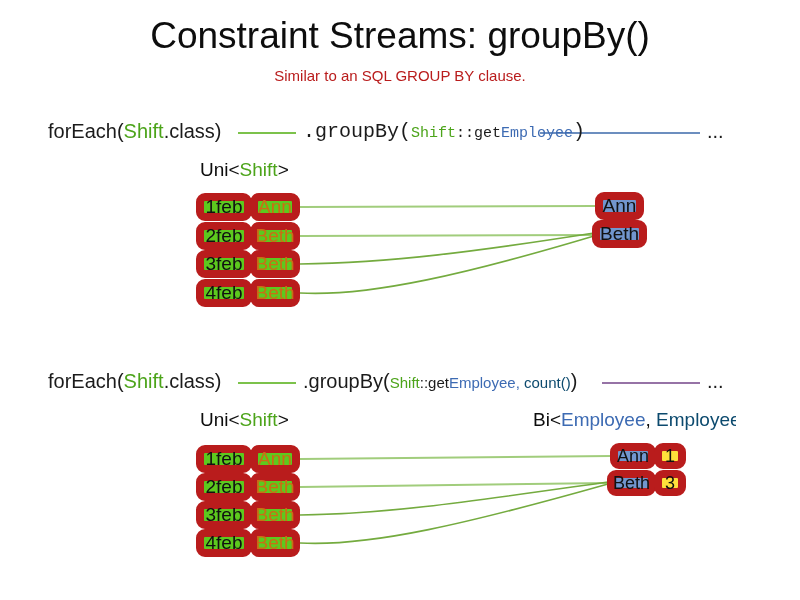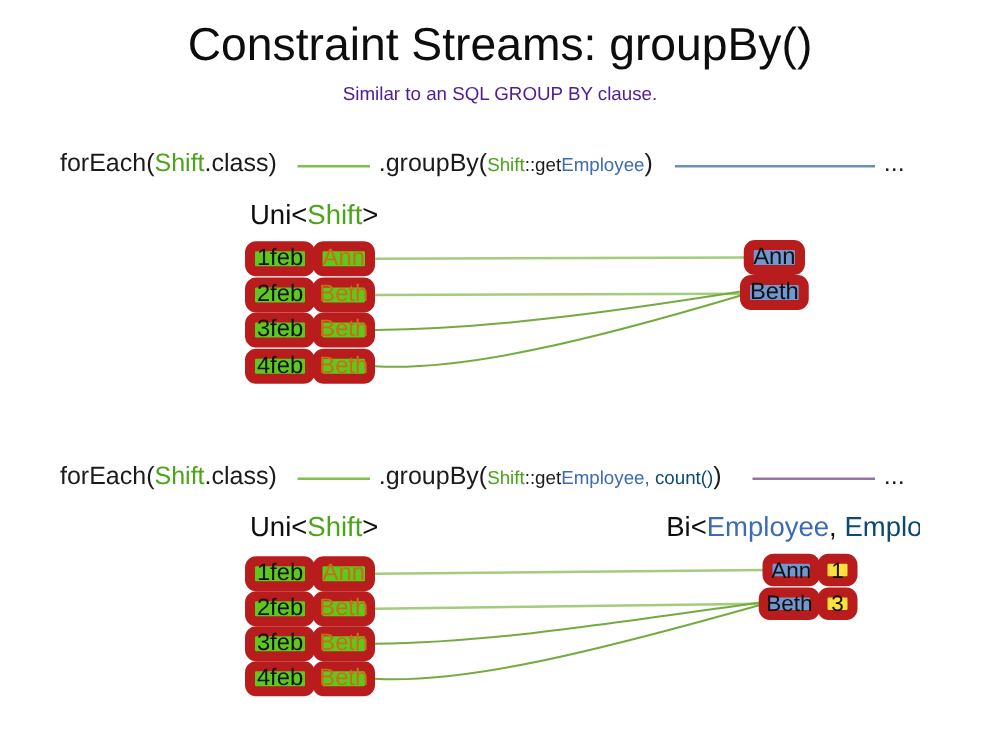"Similar to an SQL GROUP" .subtitle { color: #4c1d95 -> #b91c1c }
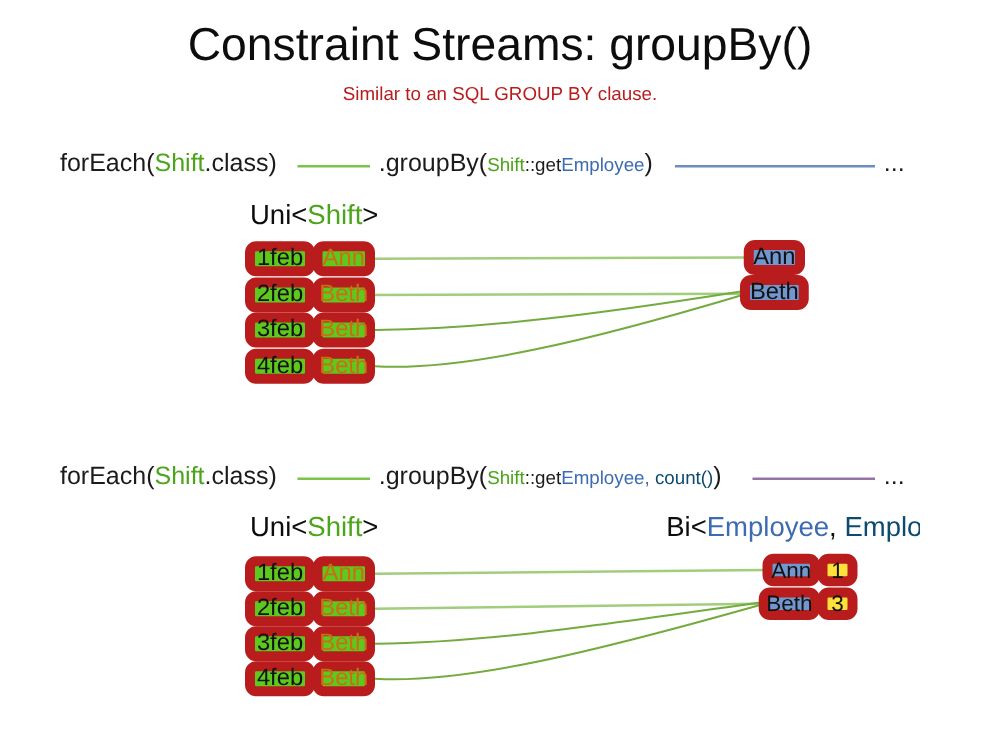".groupBy(Shift::getEmployee)" div.abs { font-family: none -> Liberation Mono, monospace }
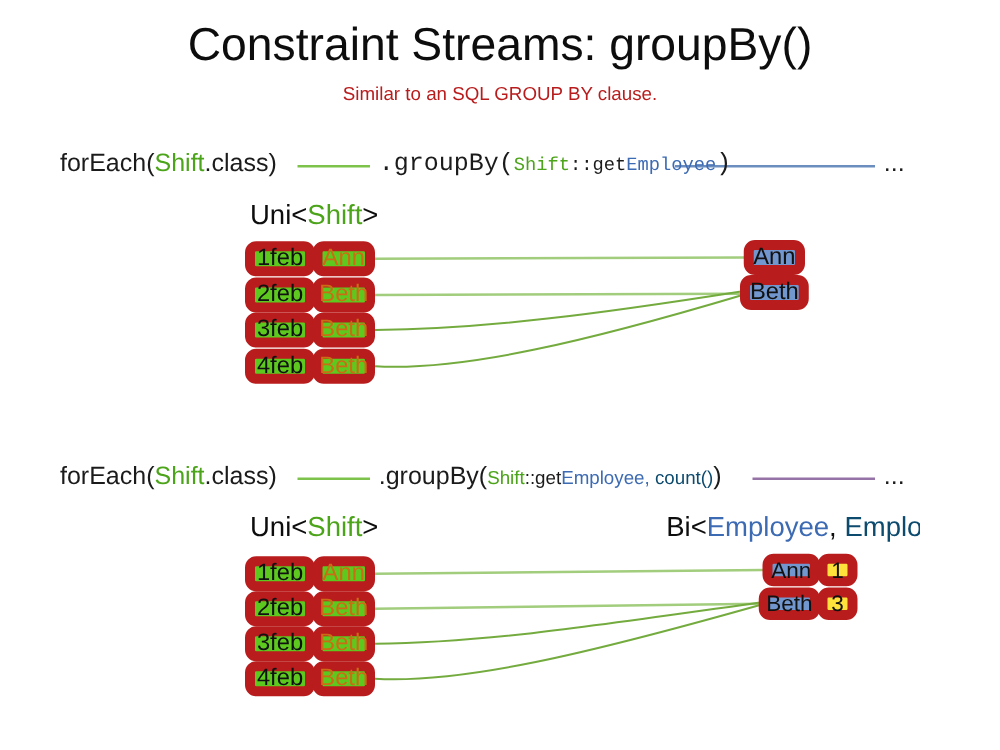"Uni<Shift>" .dia-label { font-size: 22px -> 19px }
